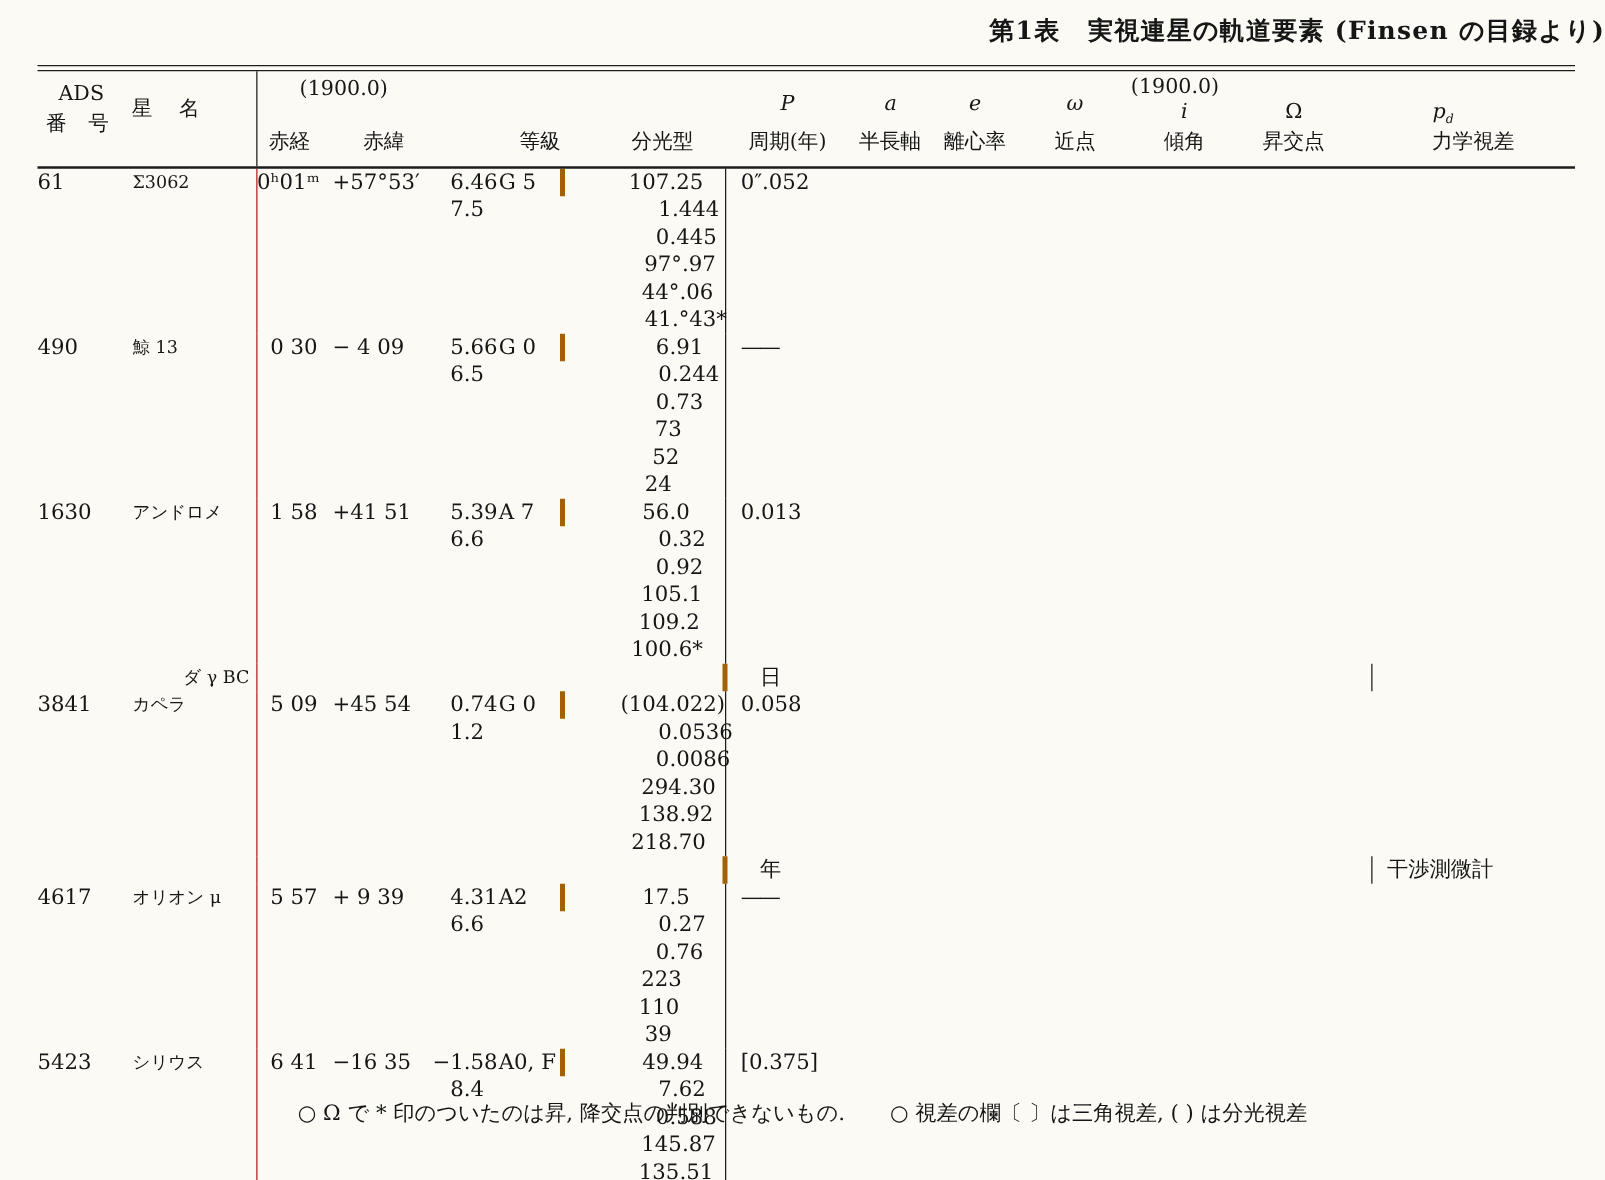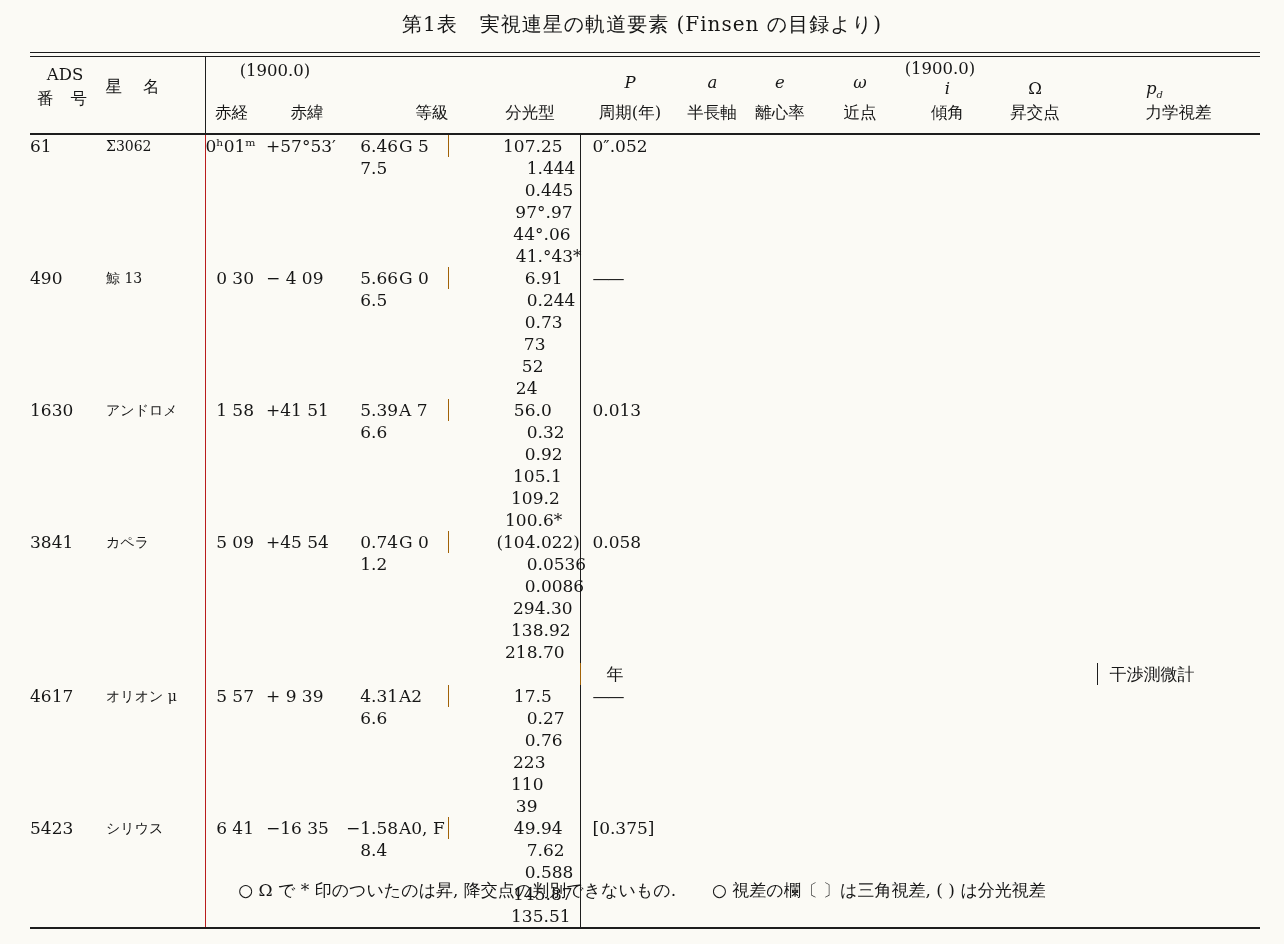"第1表 実視連星の軌道要素 (Finsen の目録より)" .title { font-weight: normal -> bold; text-align: center -> right }
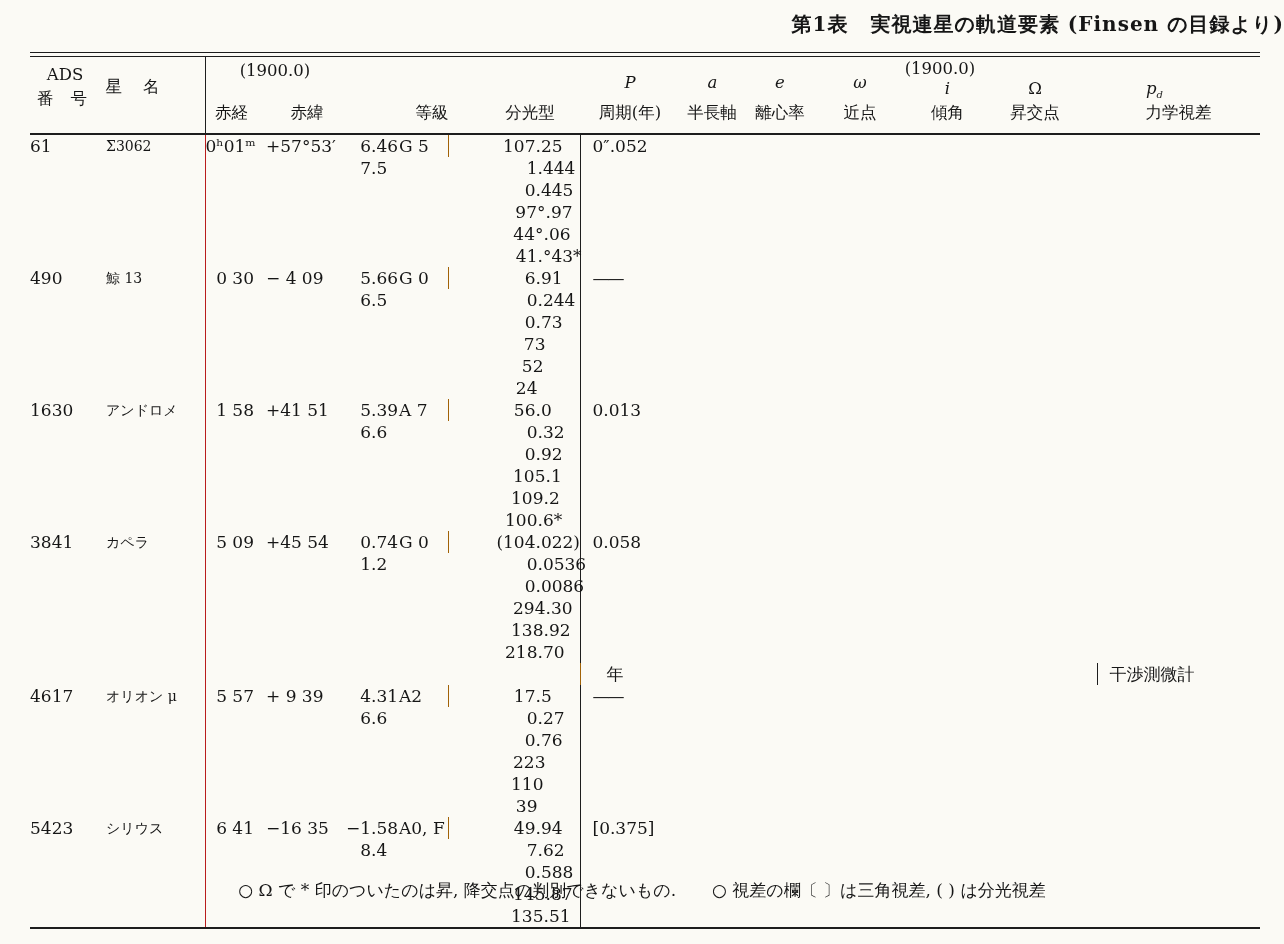"107" td.c7 { border-left: 1px solid #a16207 -> 4px solid #a16207 }
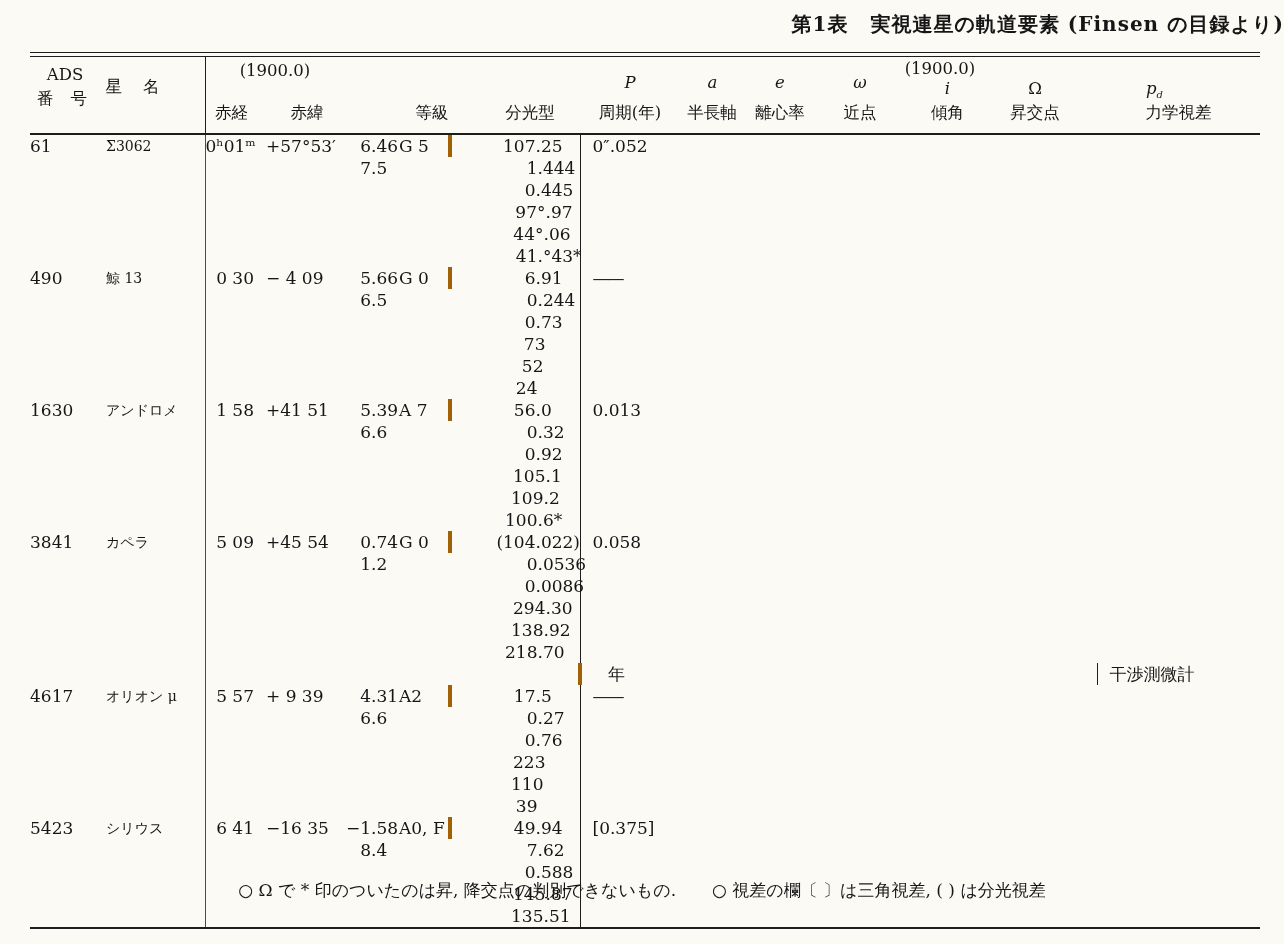"ダ γ BC" tr { html: none -> <tr> <td></td> <td>ダ γ BC</td> <td></td> <td></td> <td></td> <td></td> <td></td> <td>日</td> <td></td> <td></td> <td></td> <td></td> <td></td> <td></td> </tr> }
